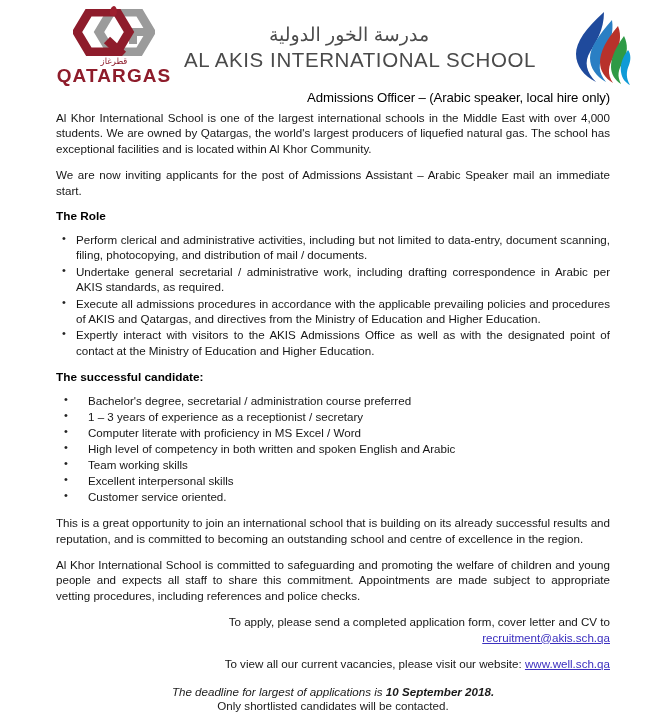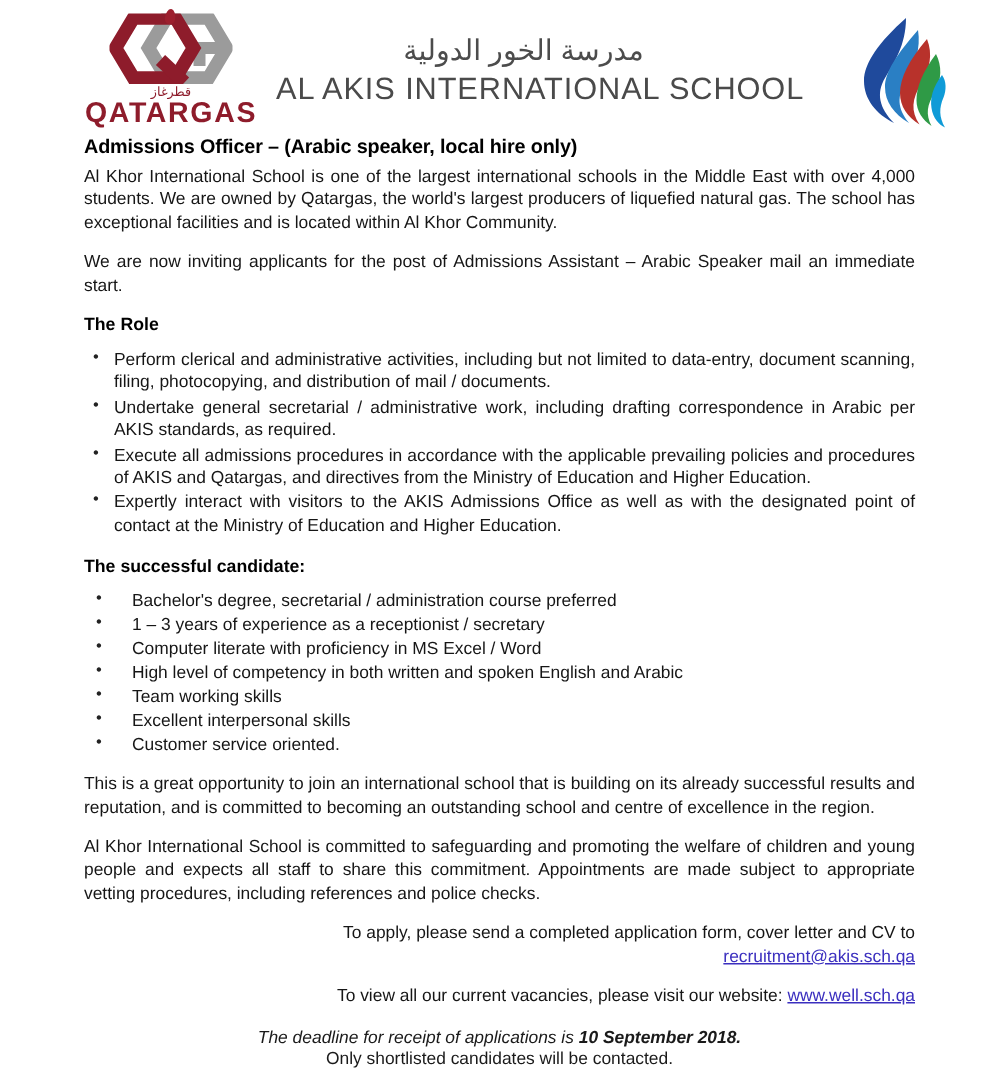"Admissions Officer – (Arabic speaker," .doc-title { font-weight: bold -> normal; text-align: left -> right }
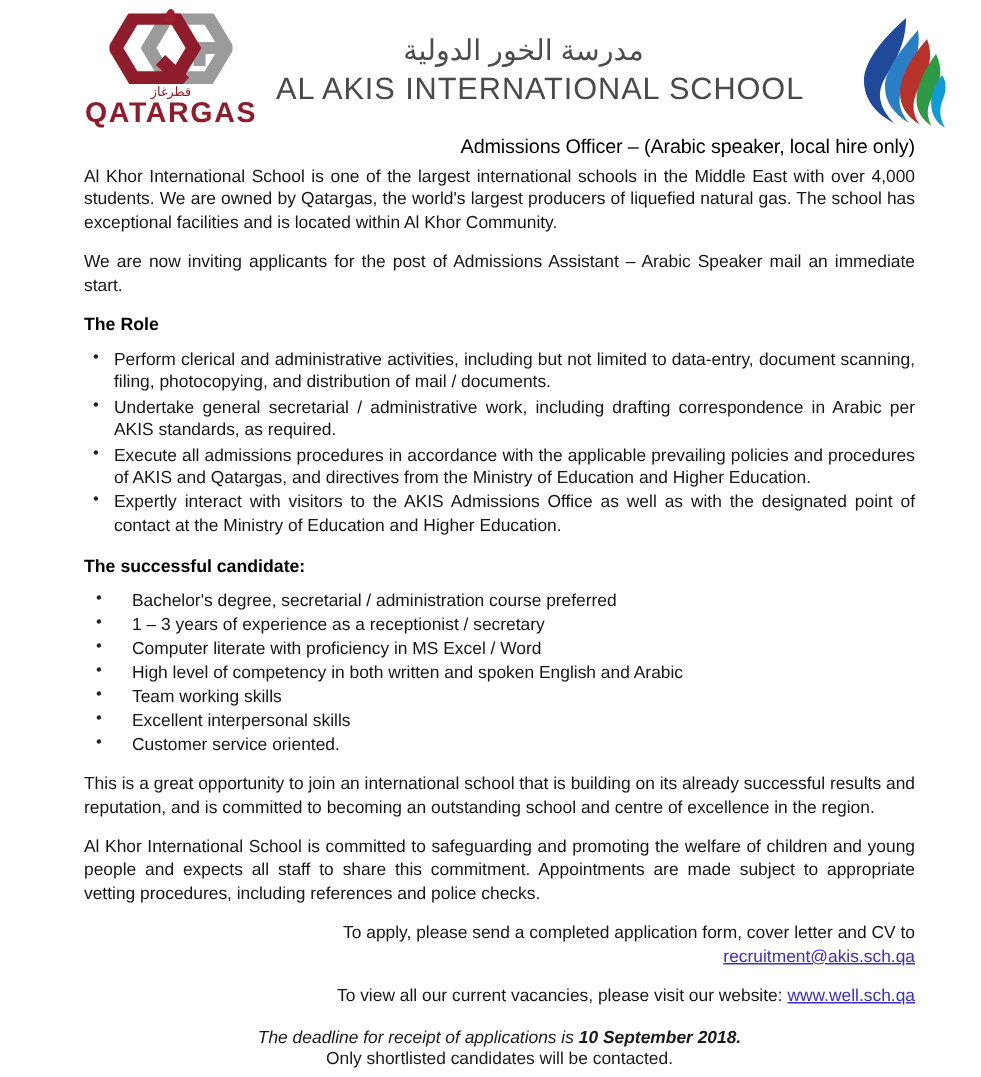"The deadline for receipt of" span { text: receipt -> largest }
